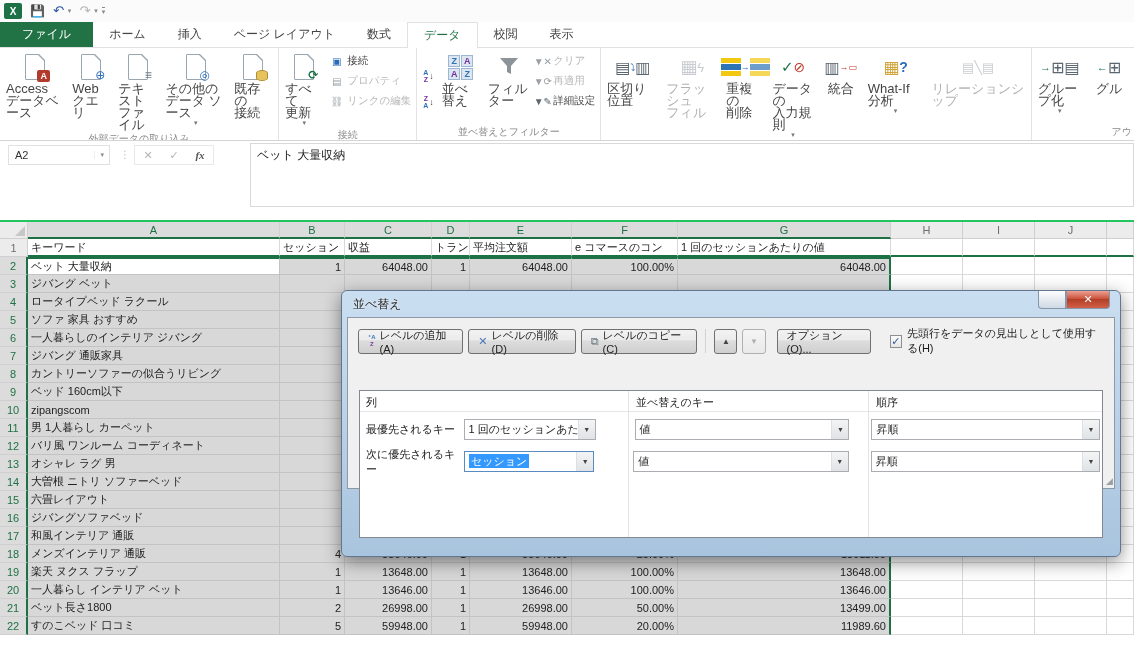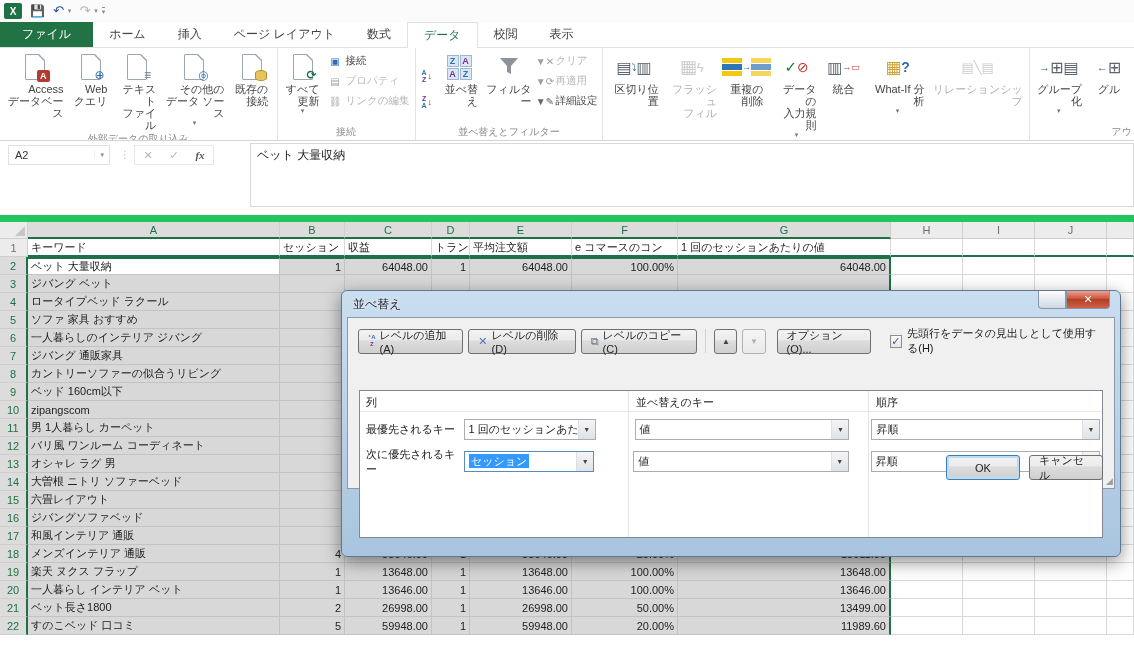"Access" .rlabel { font-size: 11px -> 13px; text-align: right -> left }
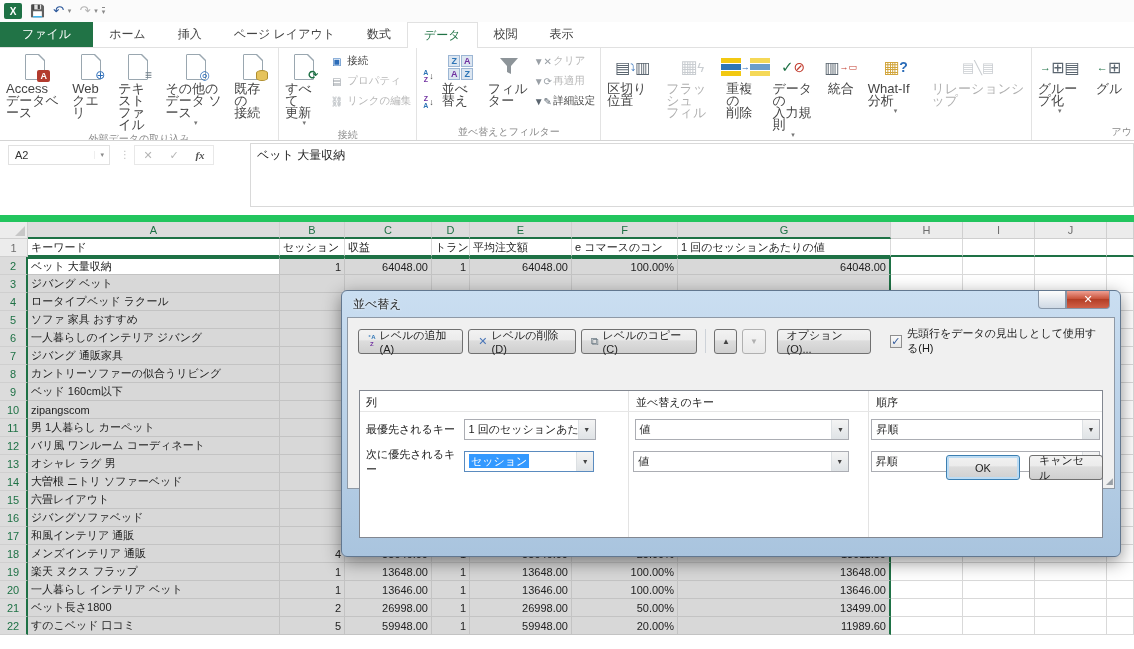"A2" .fbar { border-bottom: 7px solid #22c55e -> 2px solid #22c55e }
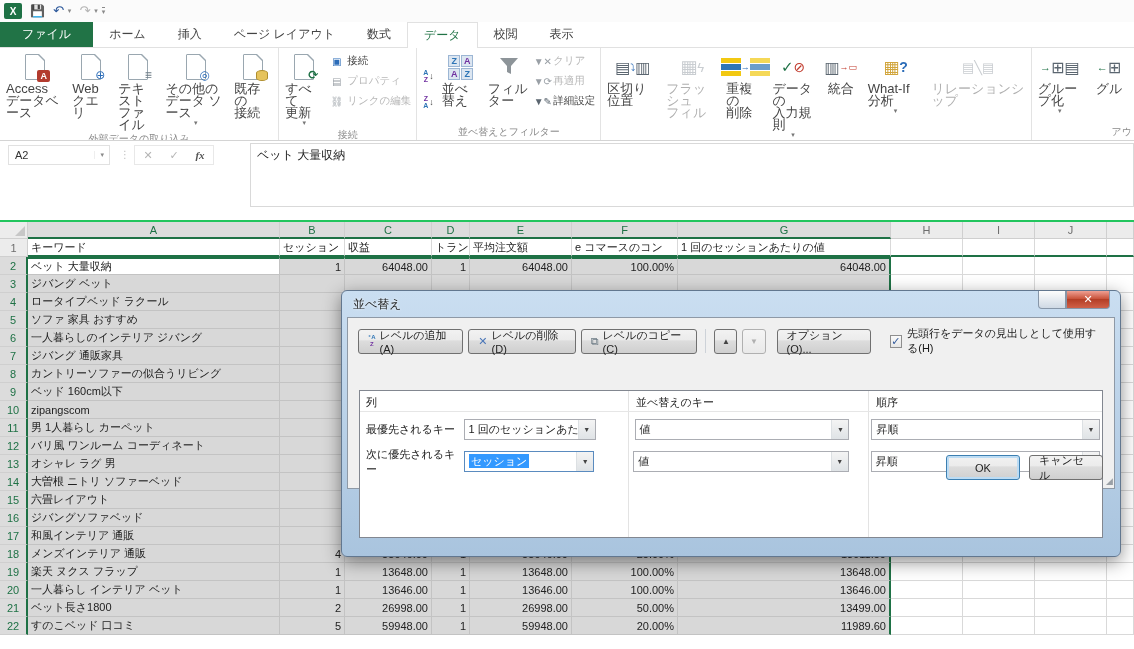"OK" div.dlg-foot { html: <div> <div> <span>OK</span> </div> <div> <span>キャンセル</span> </div> </div> -> none }
